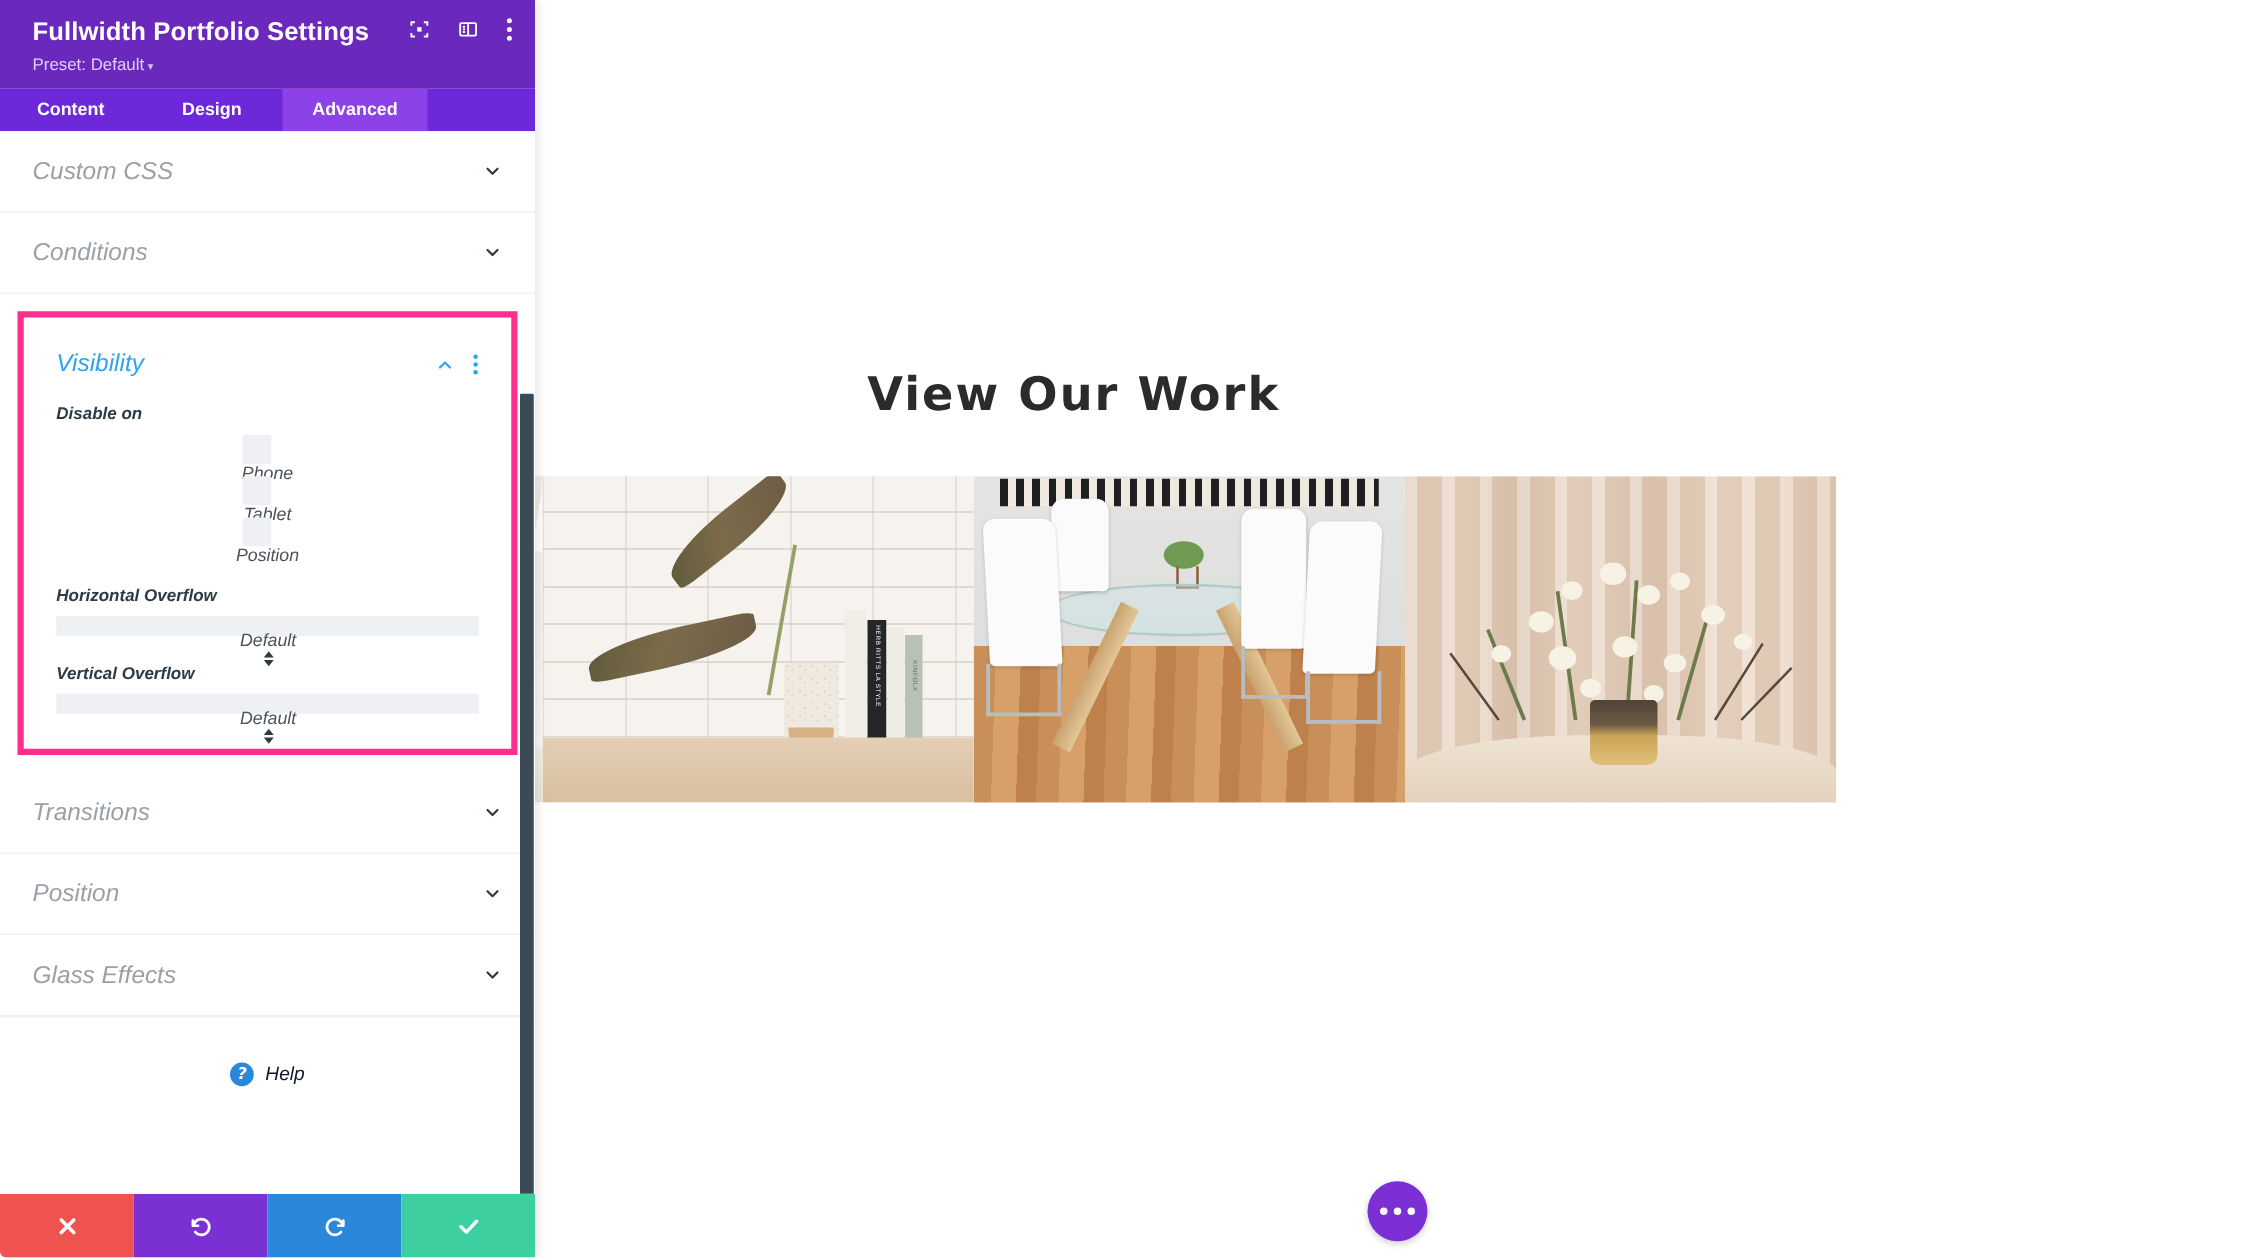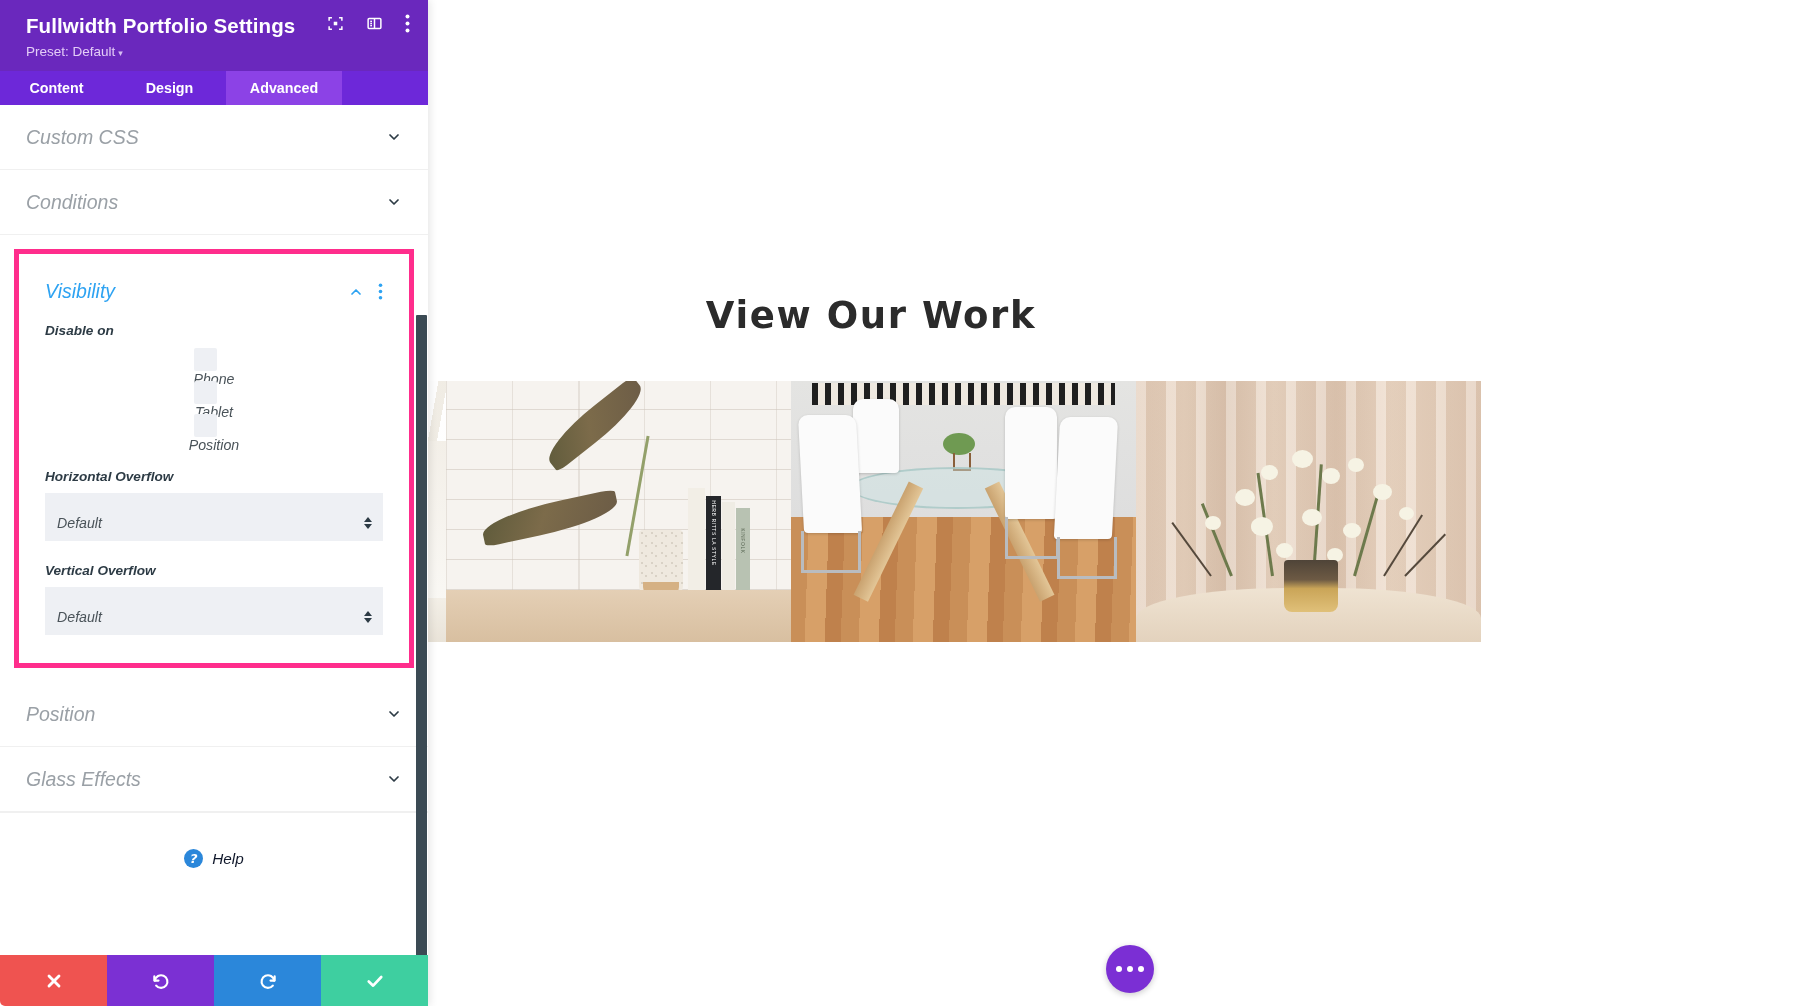"View Our Work" #canvas { left: 16px -> 4px }
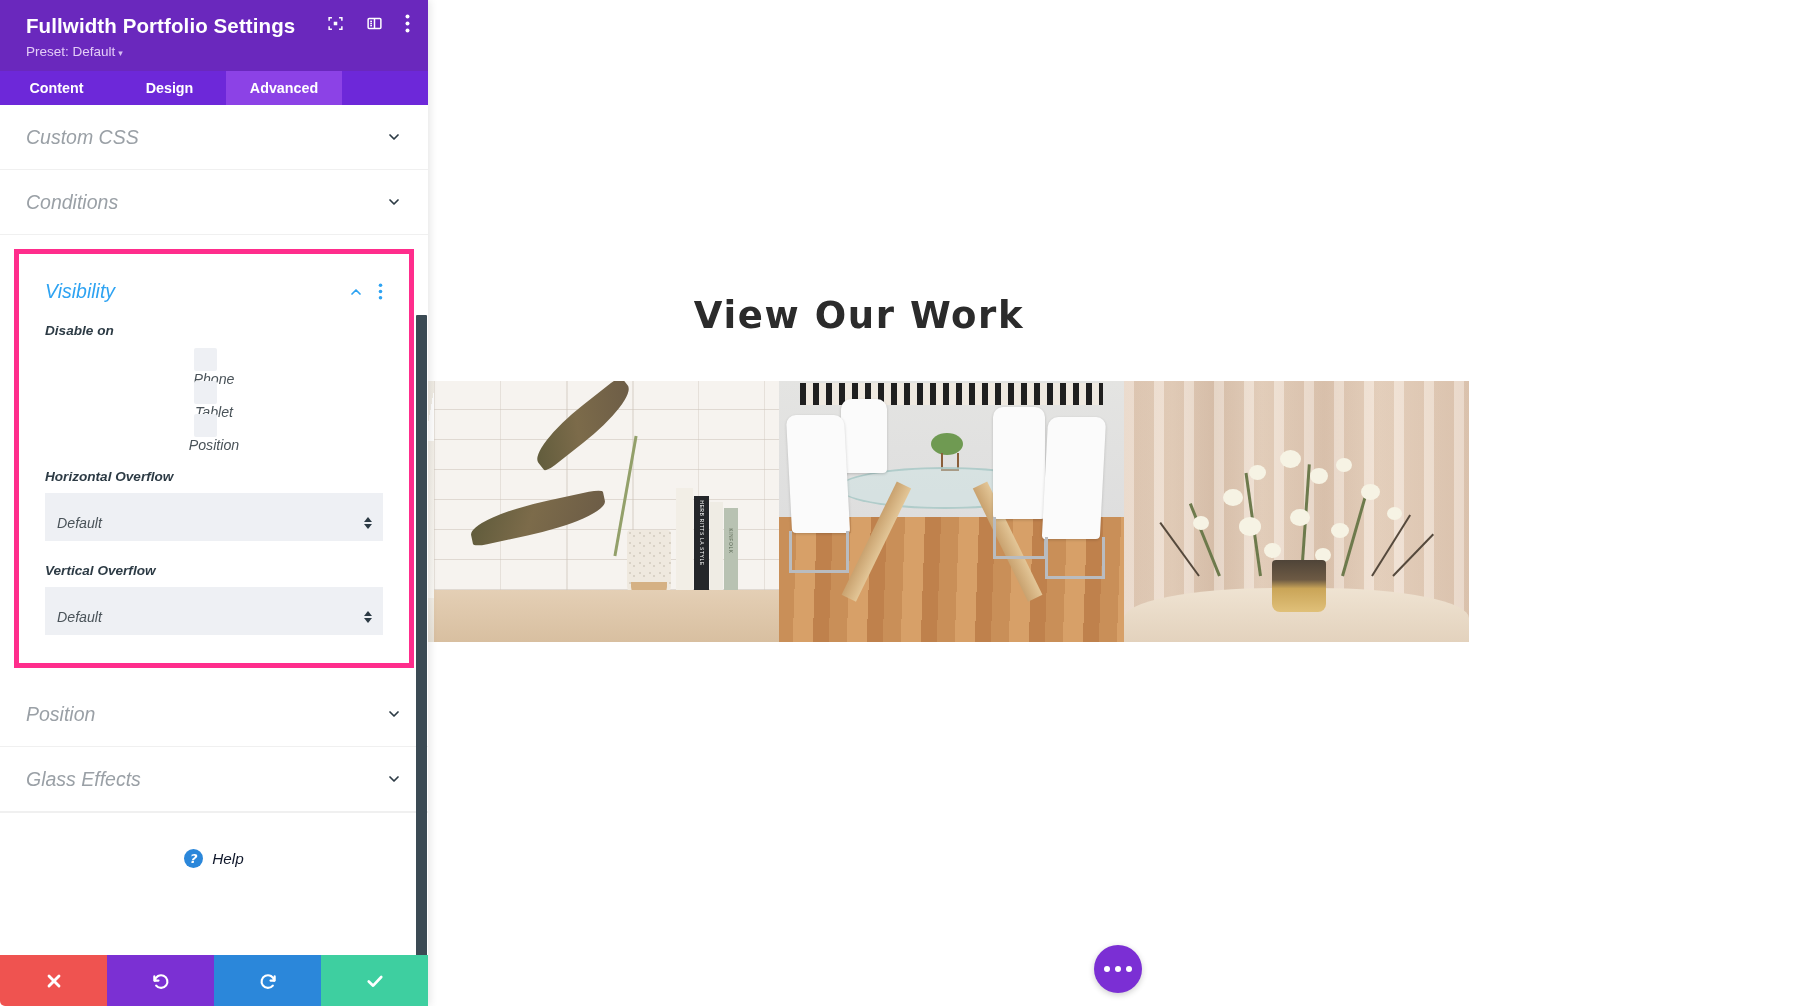"Default" .dropdown { flex-direction: none -> column; height: 48px -> 16px }
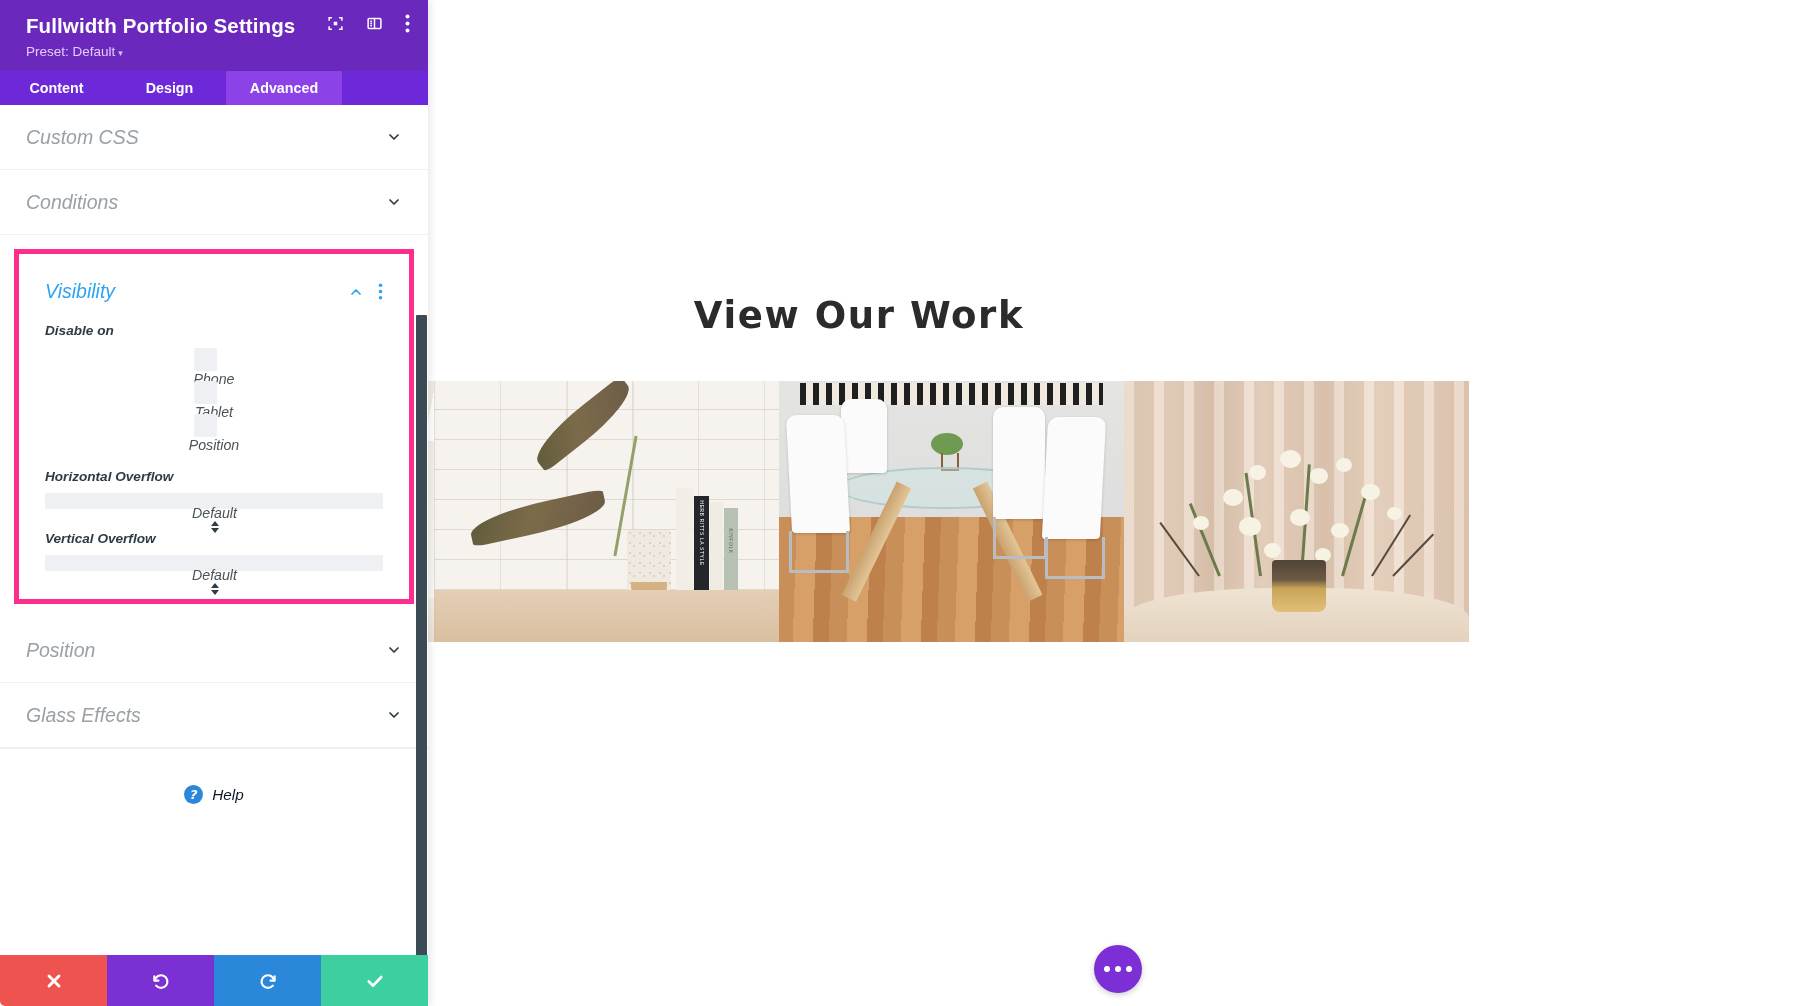"Transitions" div.sect { html: none -> <div> <span>Transitions</span> <span> <svg> <polyline></polyline> </svg> </span> </div> }
